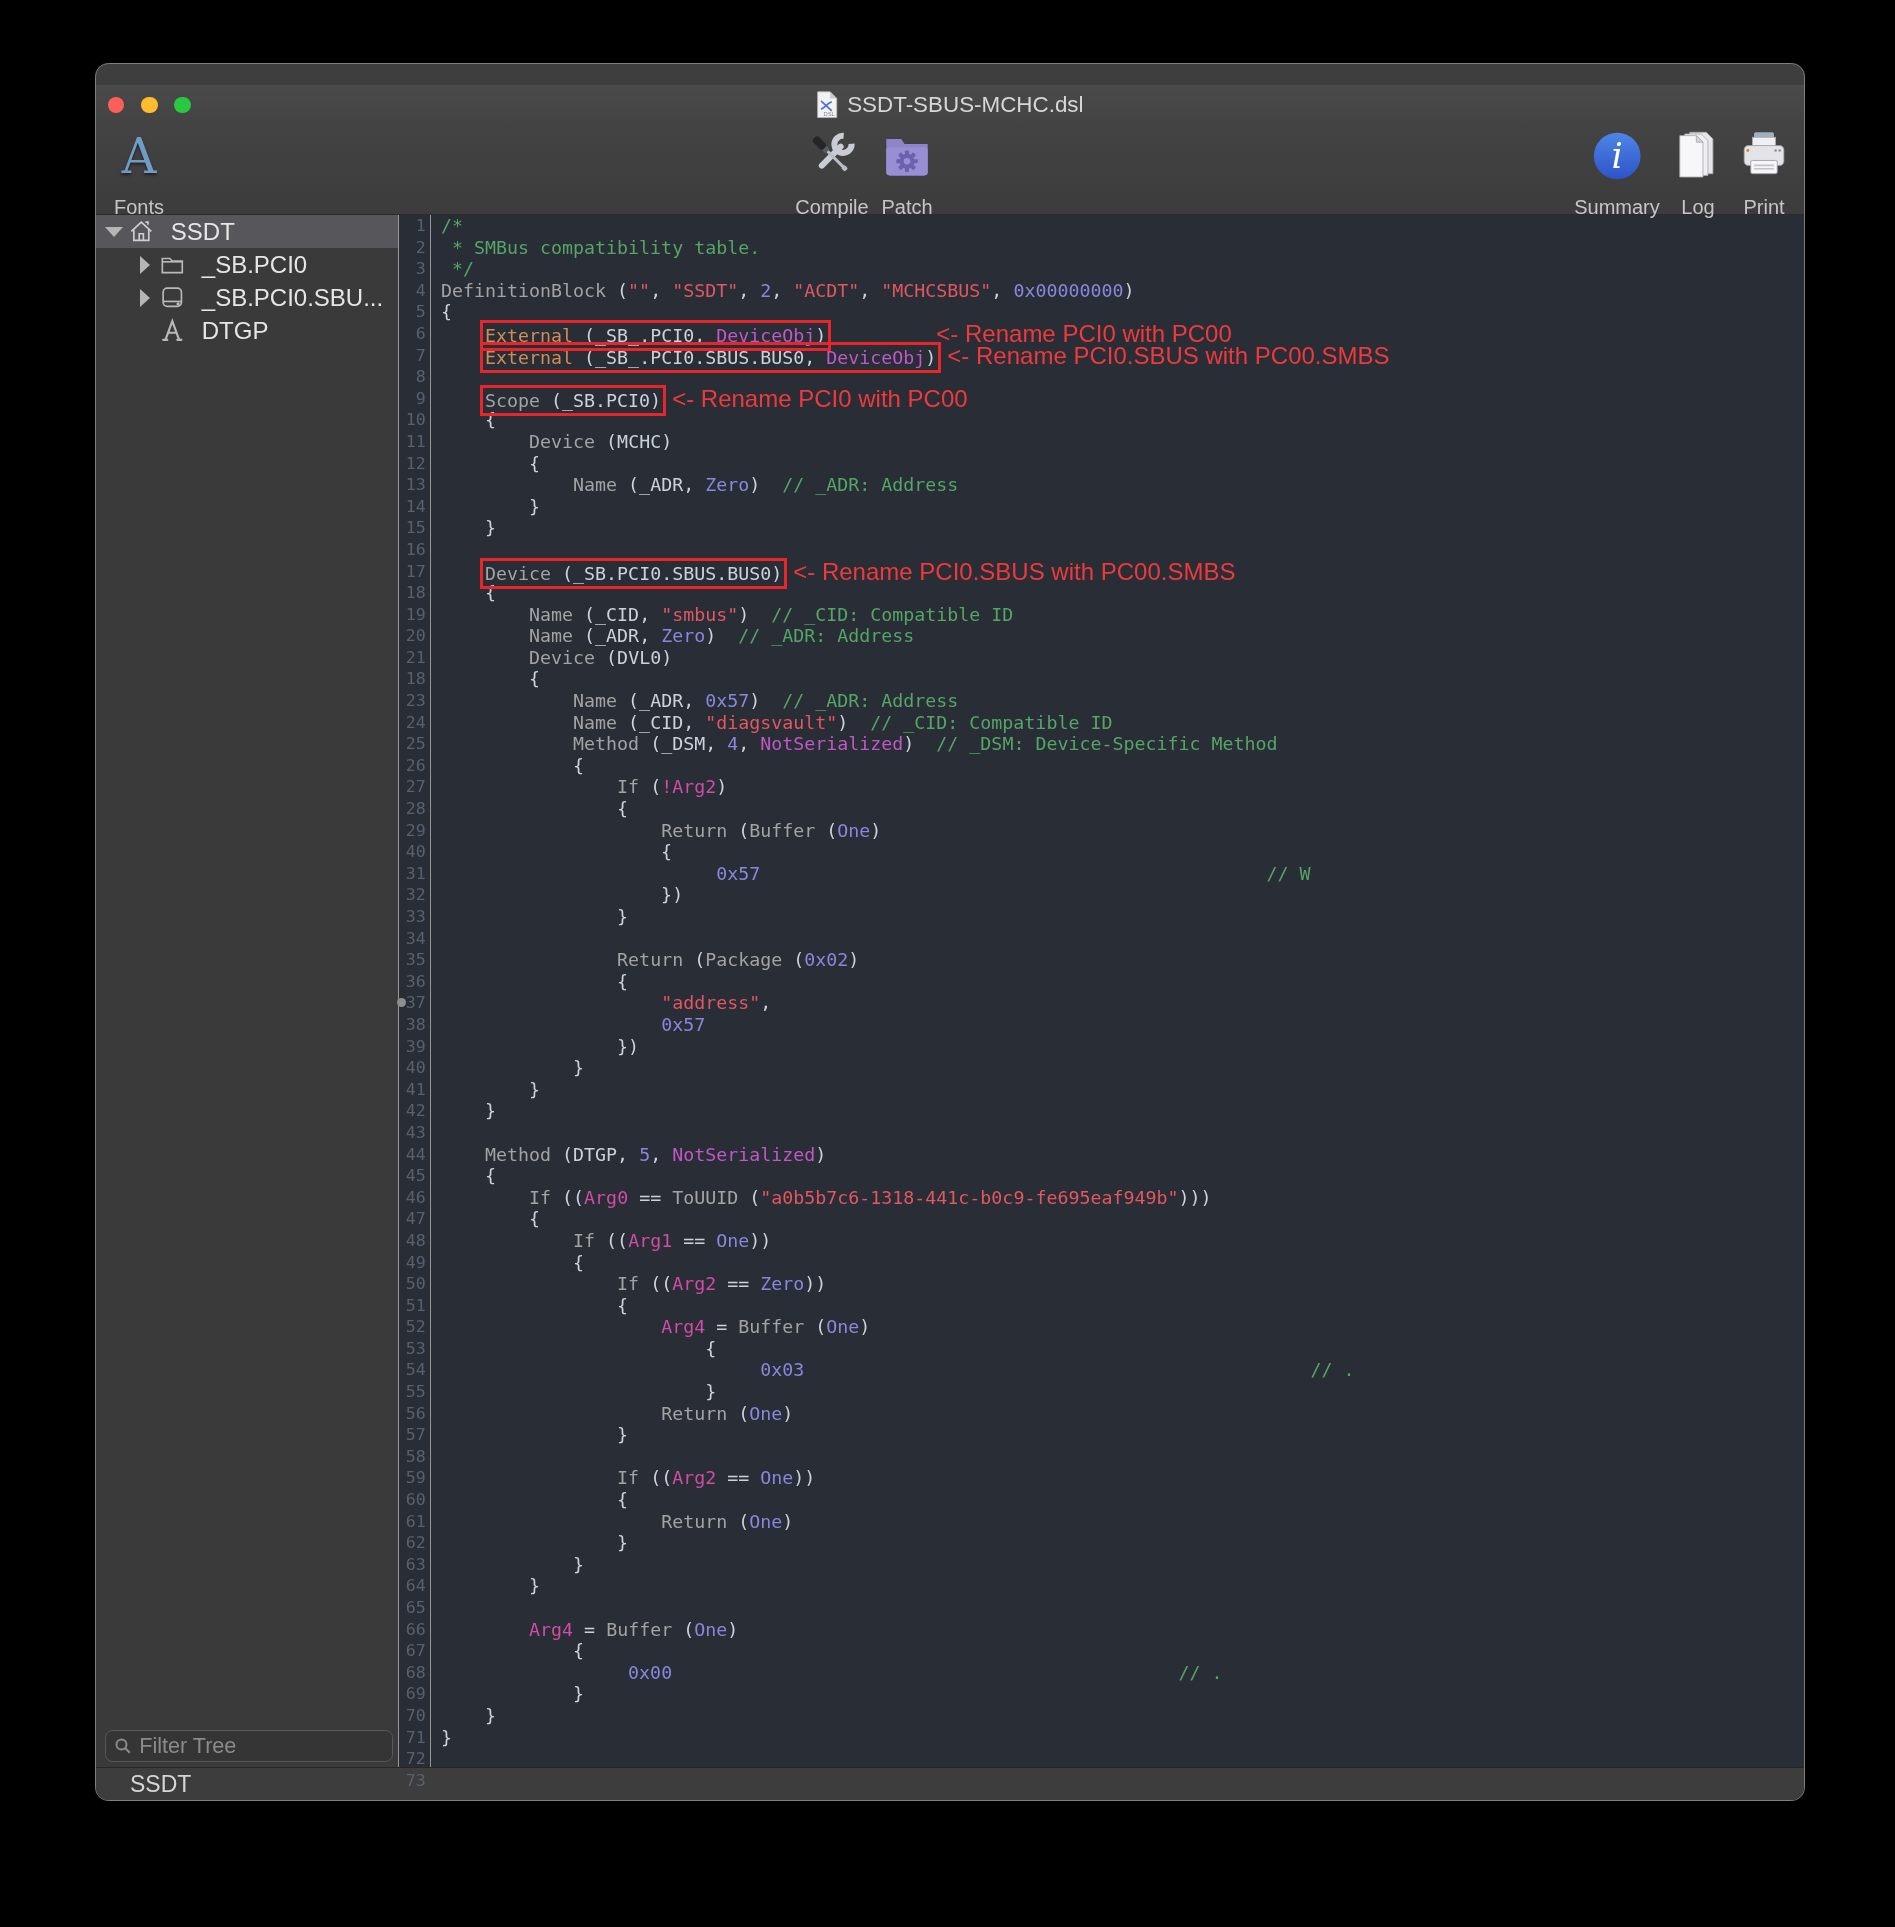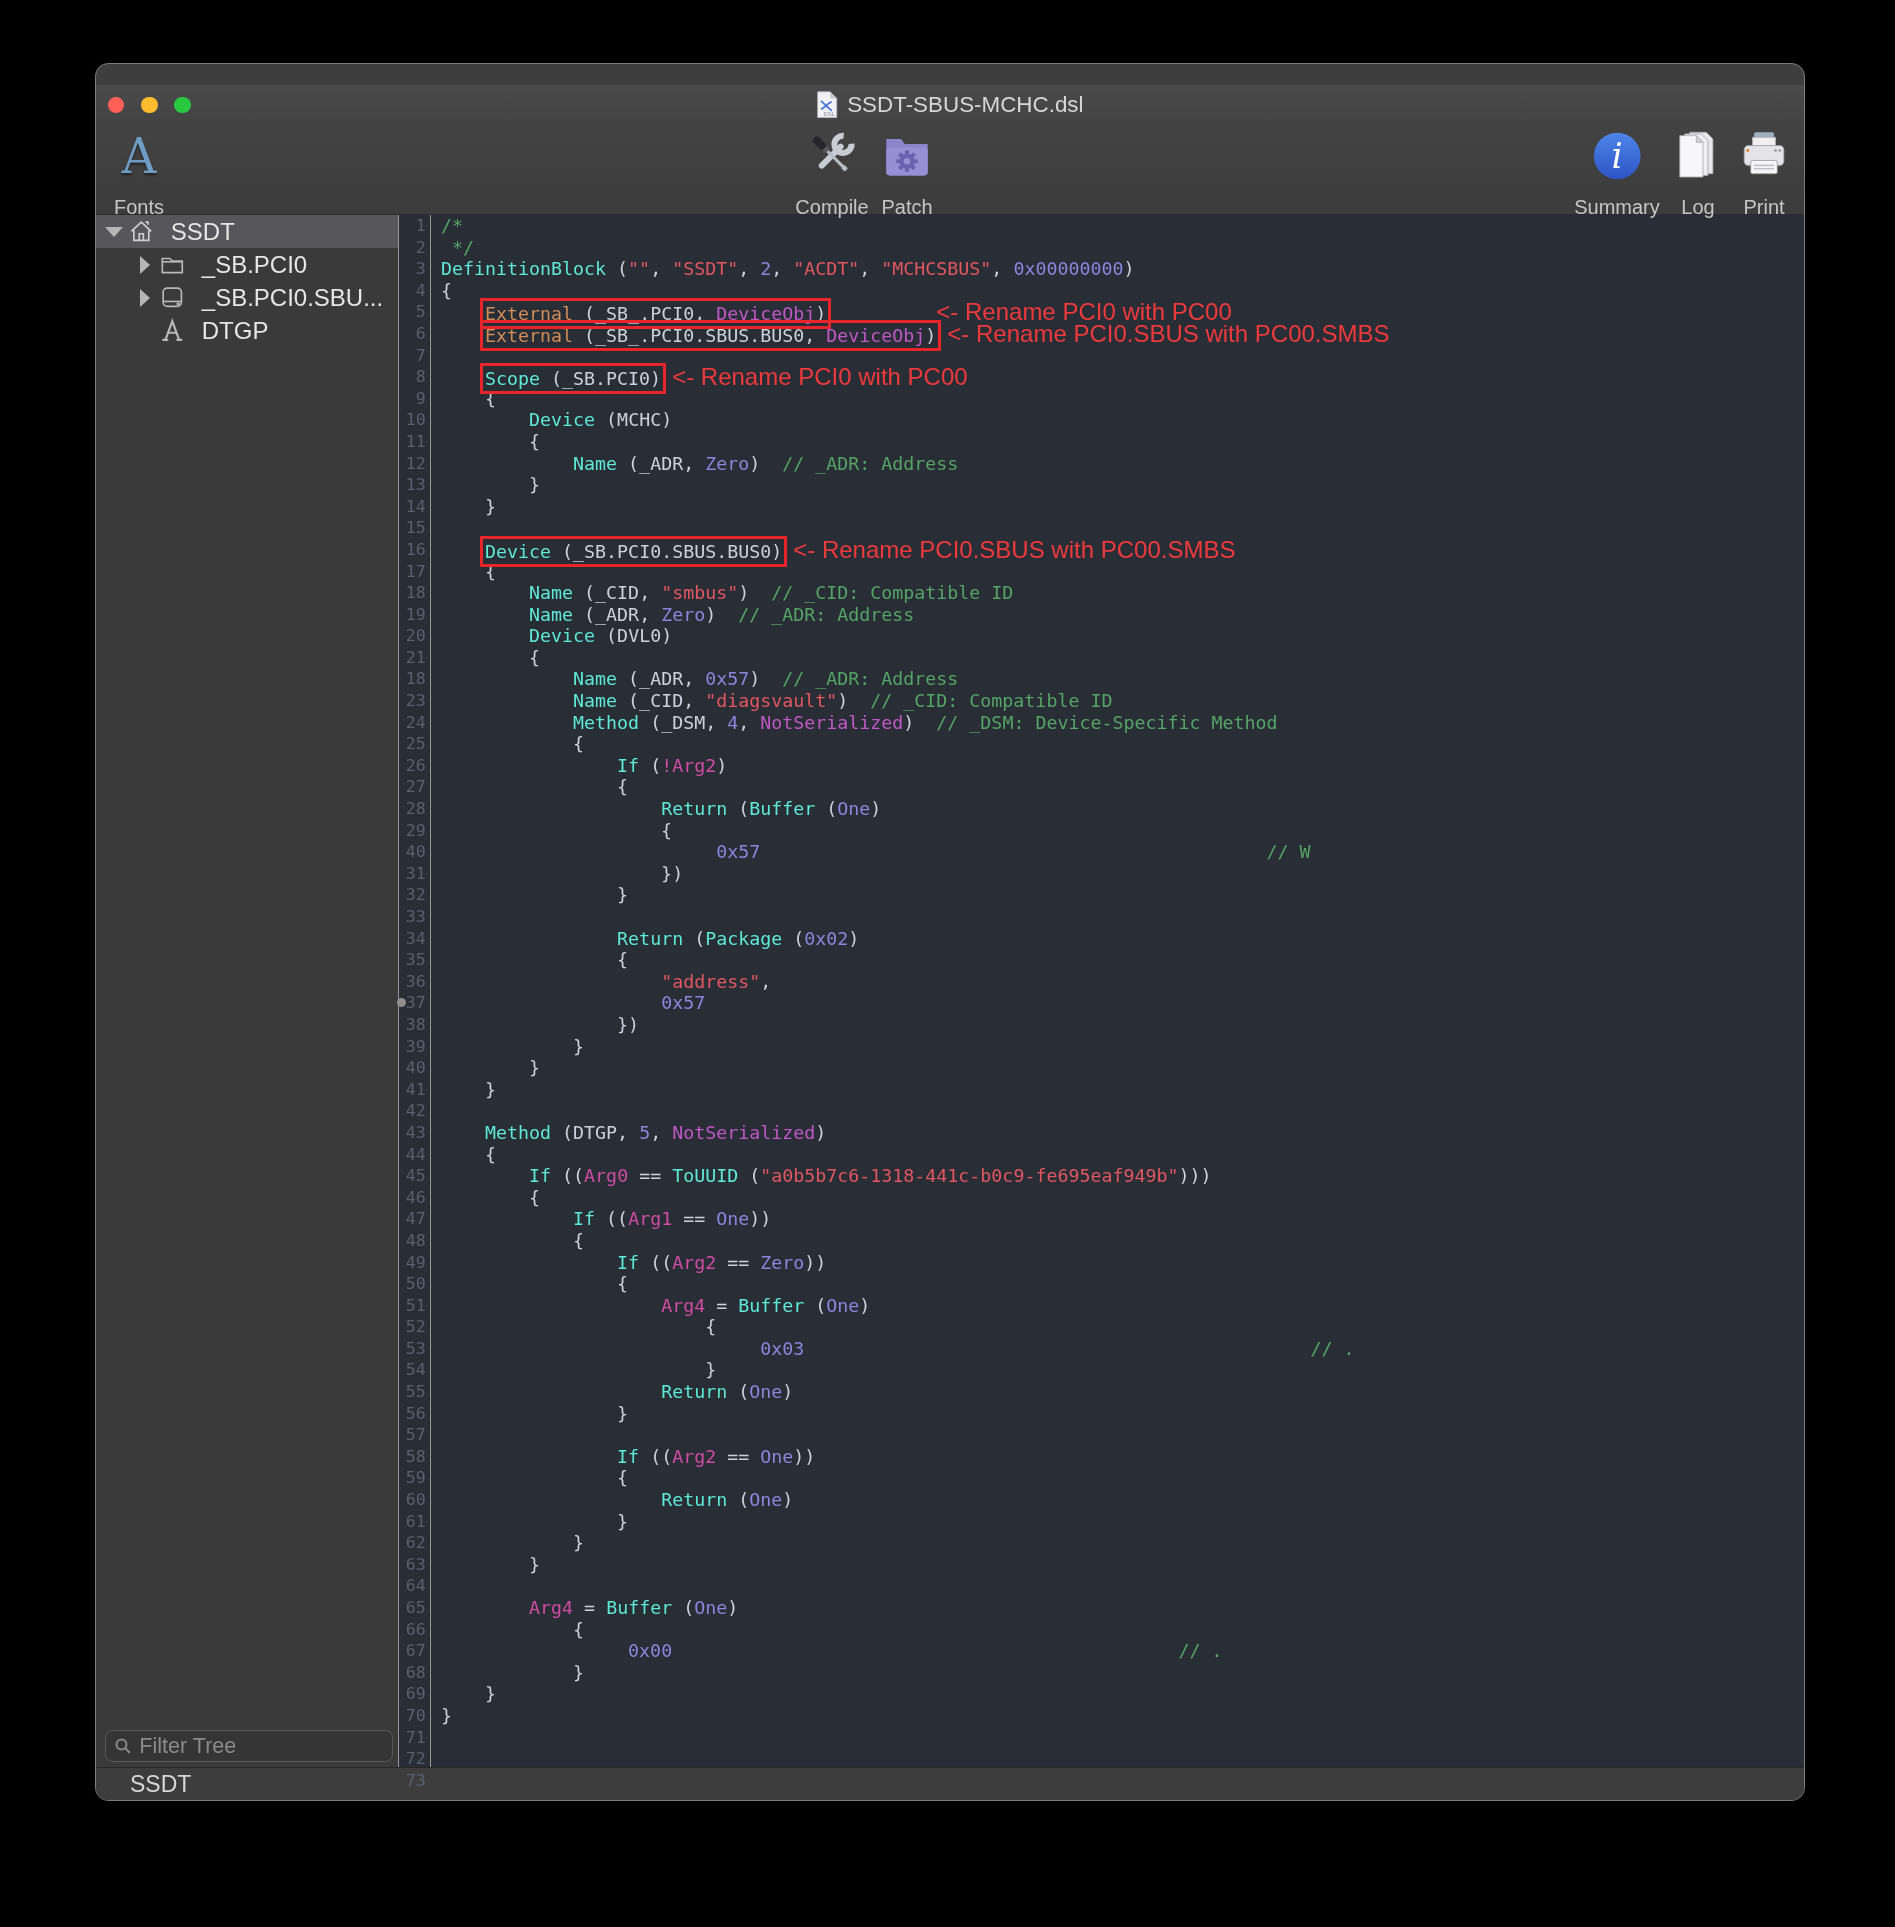"* SMBus compatibility table." div.cl { html: none -> <div><span> * SMBus compatibility table.</span></div> }
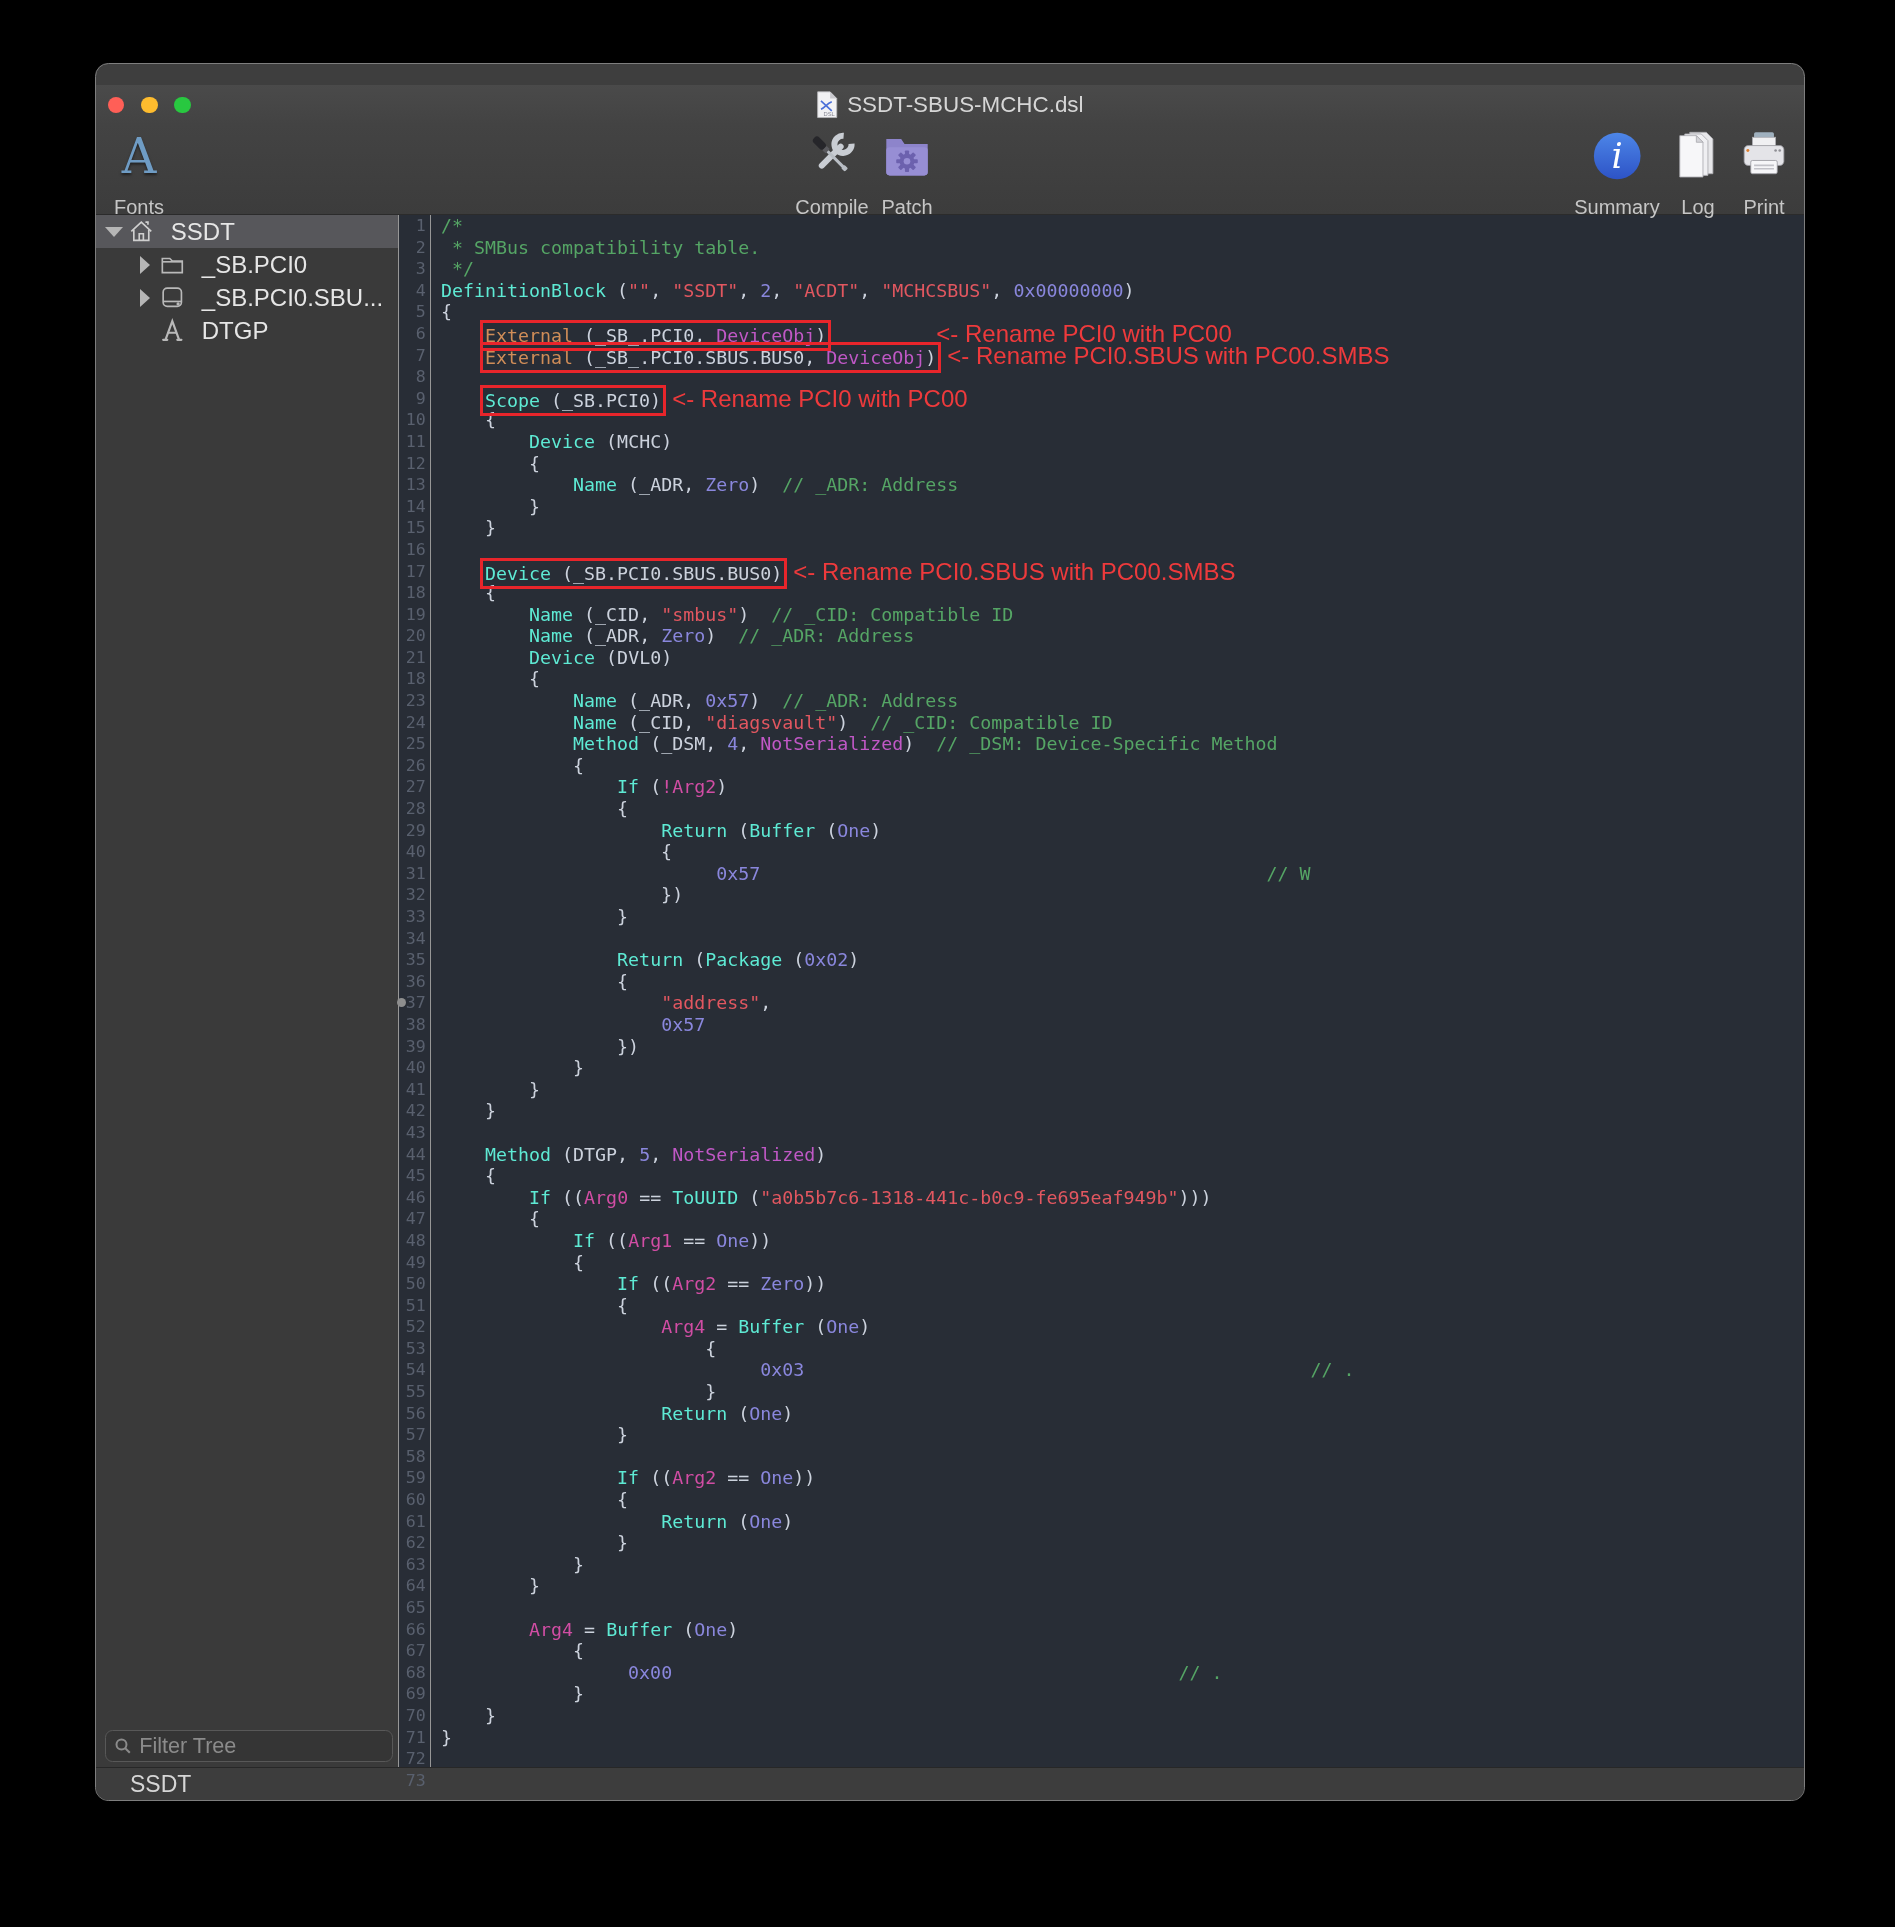"DefinitionBlock" .tk-k { color: #5eead4 -> #a3a3a3 }
